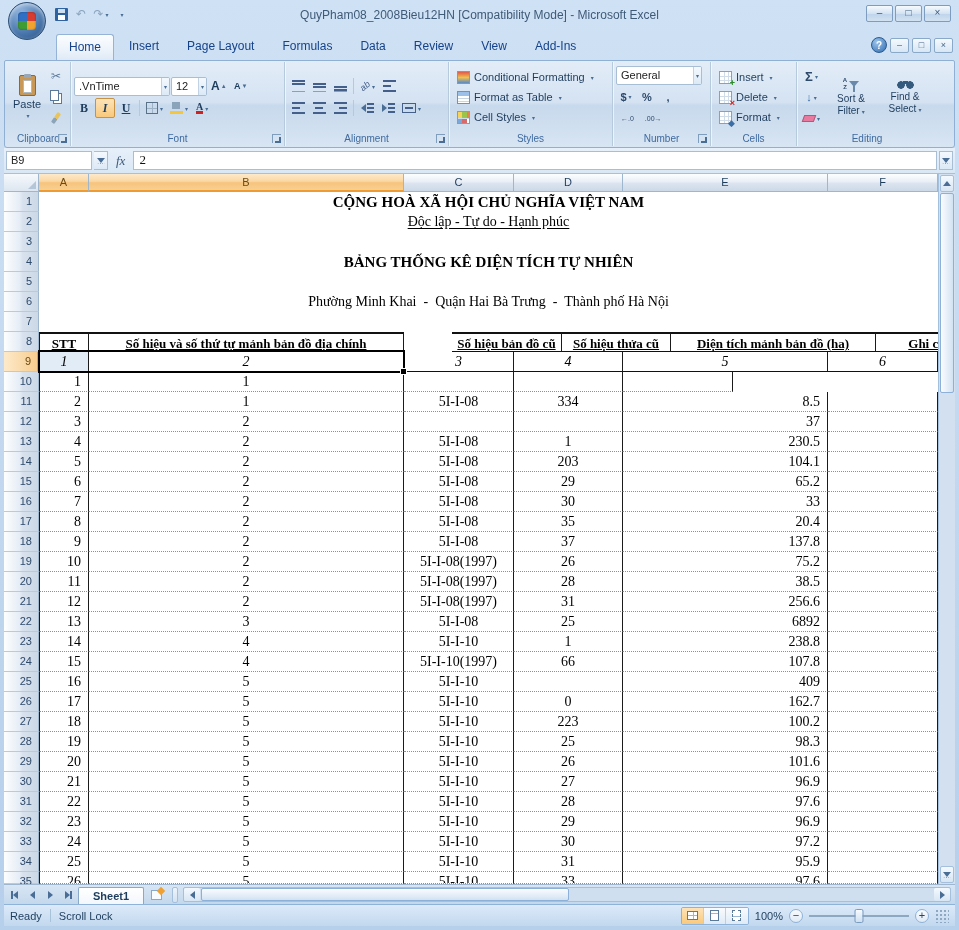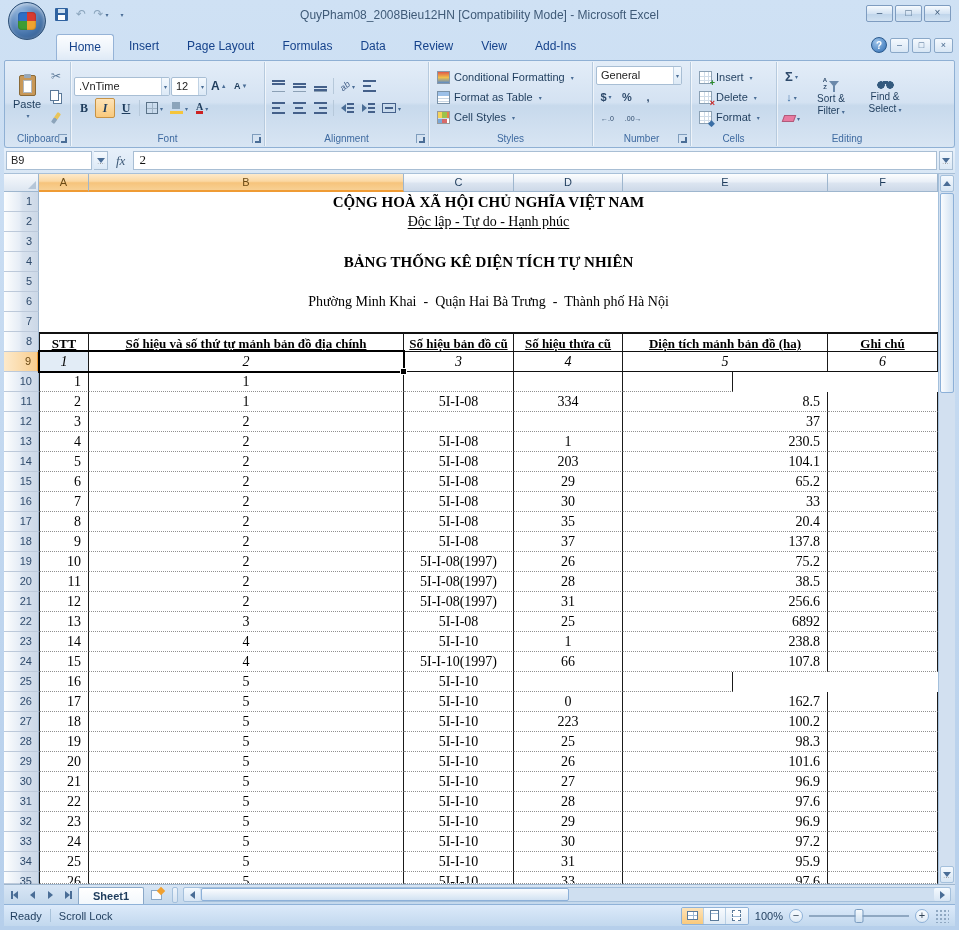".VnTime" div.grp { width: 194px -> 214px }
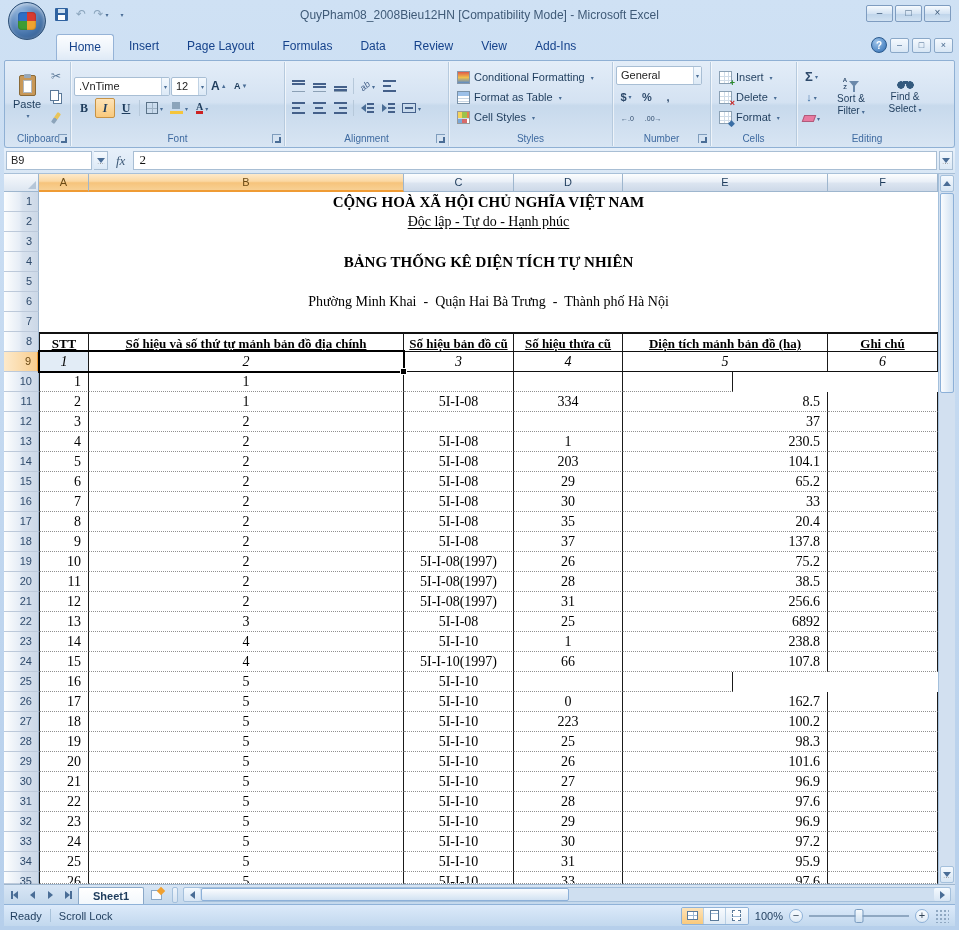"Số hiệu bản đồ cũ" div.tc { margin-left: none -> 48px }
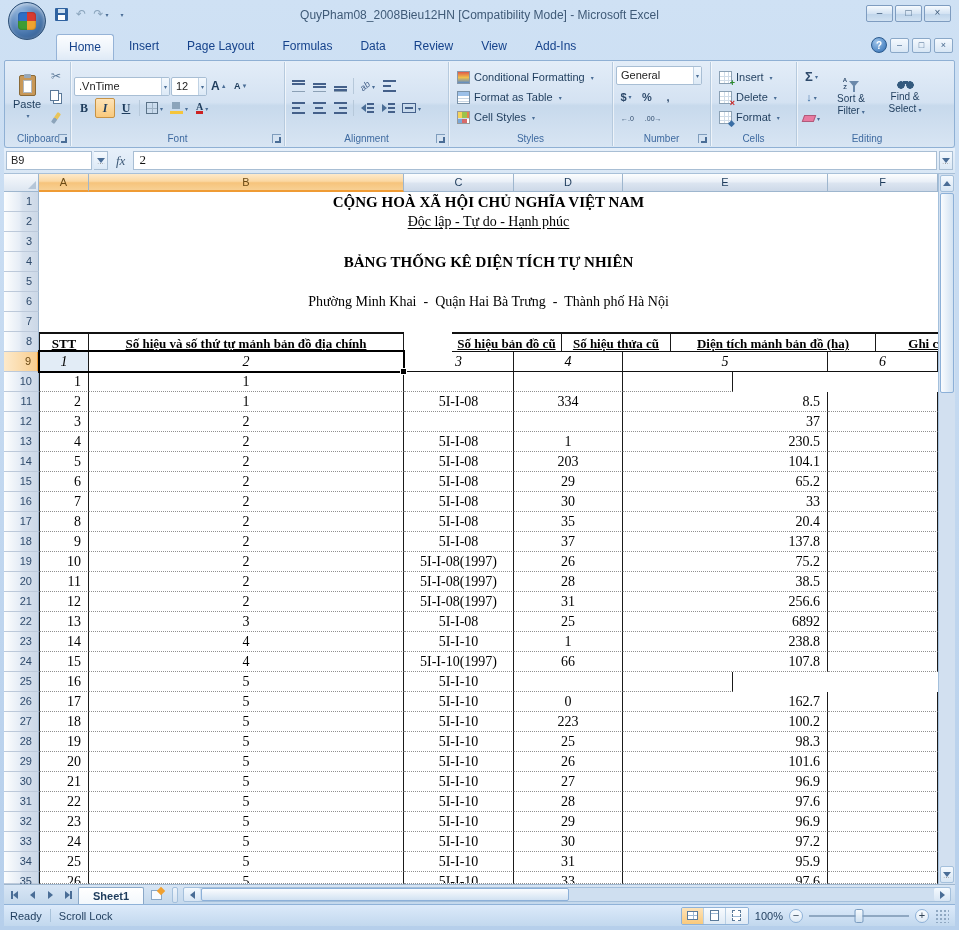"409" div.tc { html: none -> <div>409</div> }
